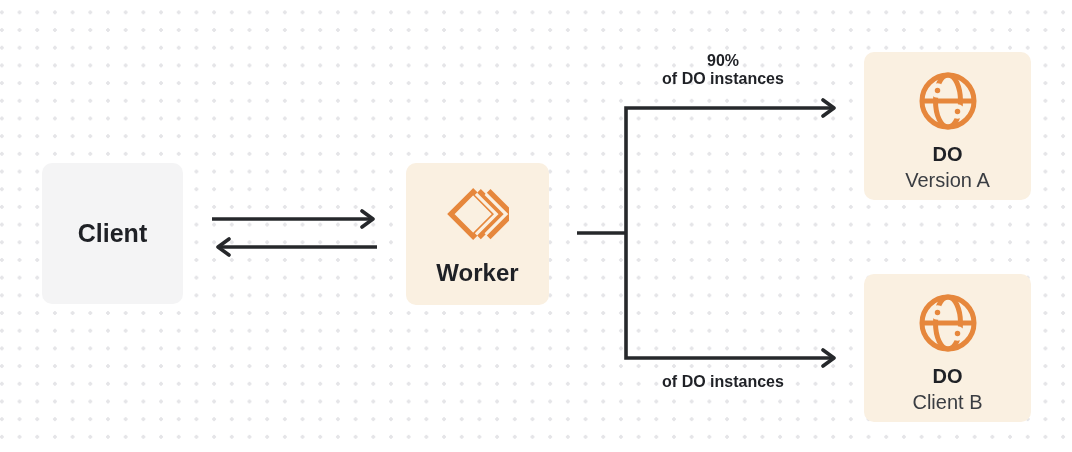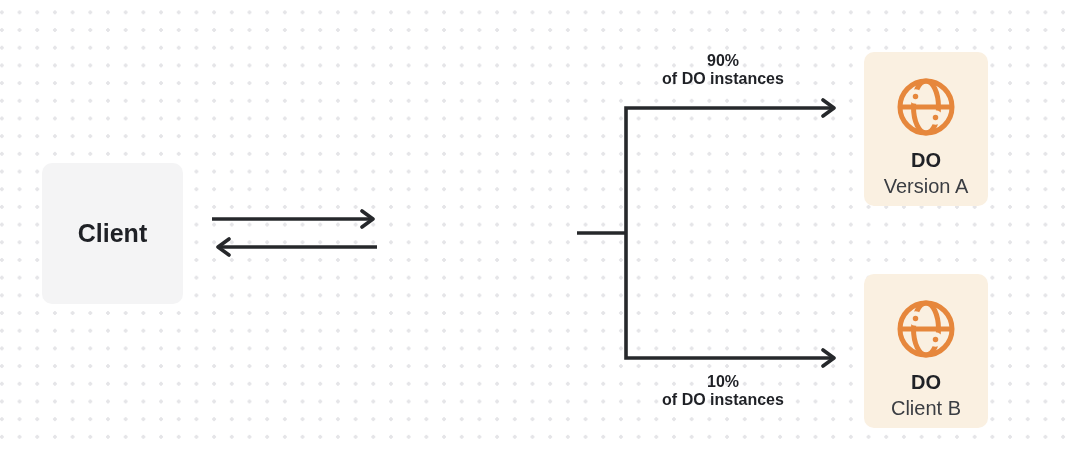"DO" .node-do { padding-top: 14px -> 8px; width: 124px -> 167px }
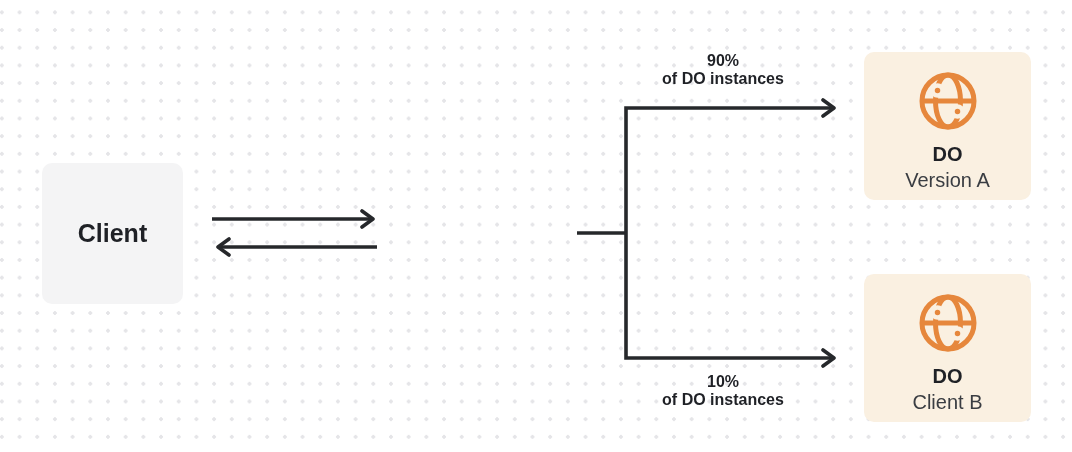"Worker" div.node { html: none -> <div> <svg> <g> <path></path> <path></path> <path></path> <path></path> <path></path> </g> </svg> <span>Worker</span> </div> }
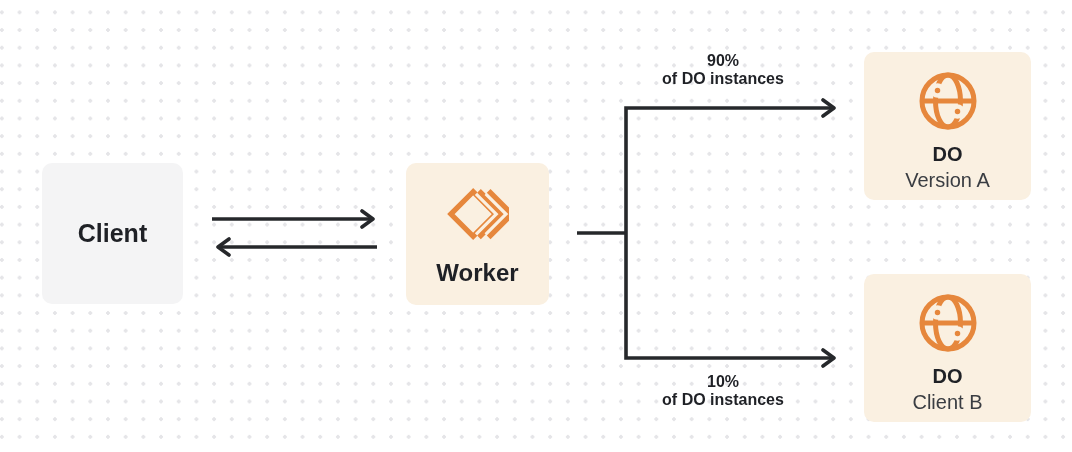"10%" span { html: <span>10%</span> -> none }
